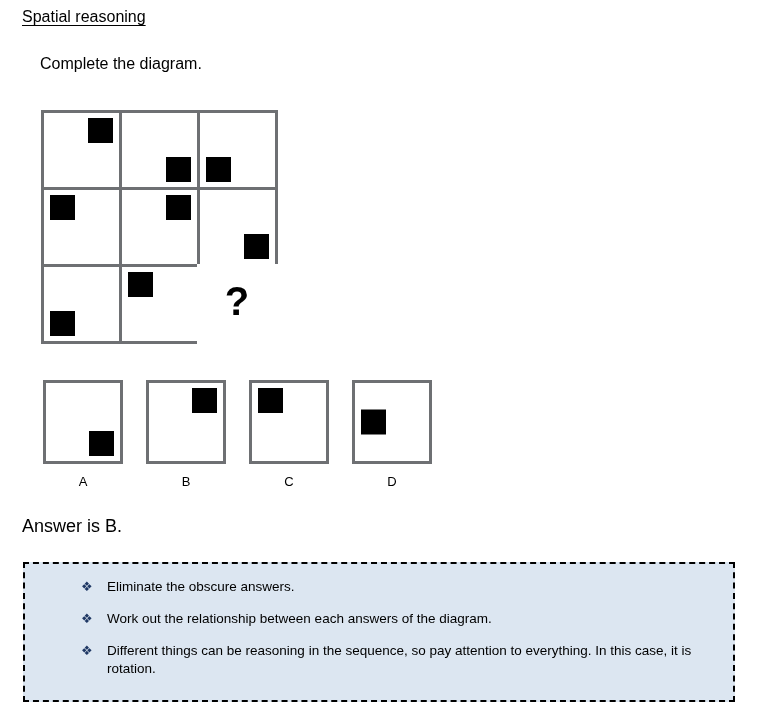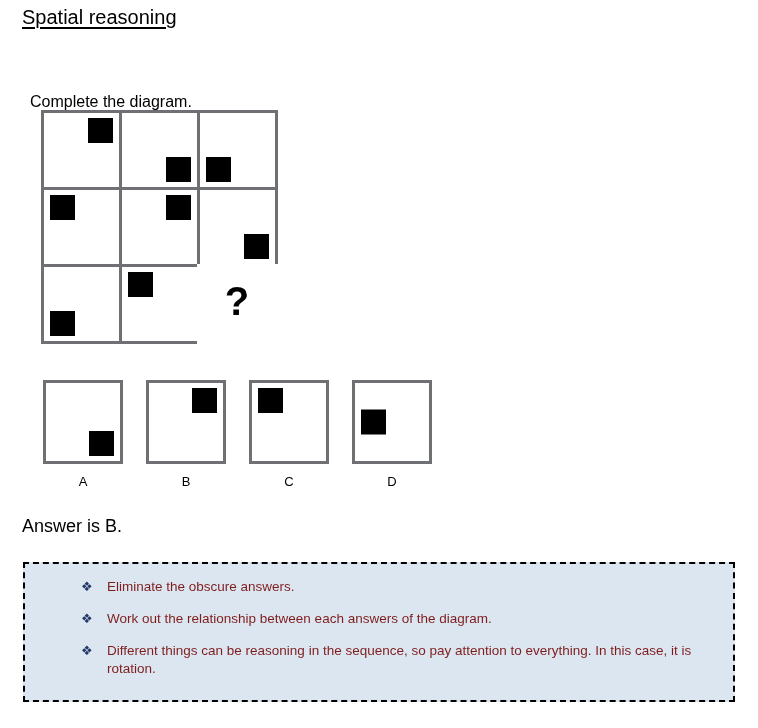"Spatial reasoning" #page-title { font-size: 20px -> 16px }
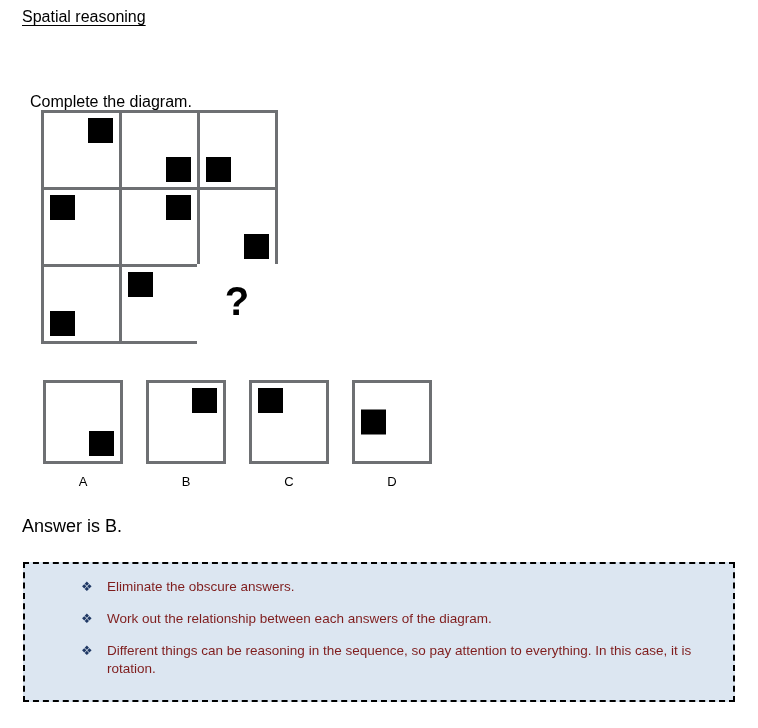"Complete the diagram." #instruction { left: 30px -> 40px; margin-top: 38px -> none }
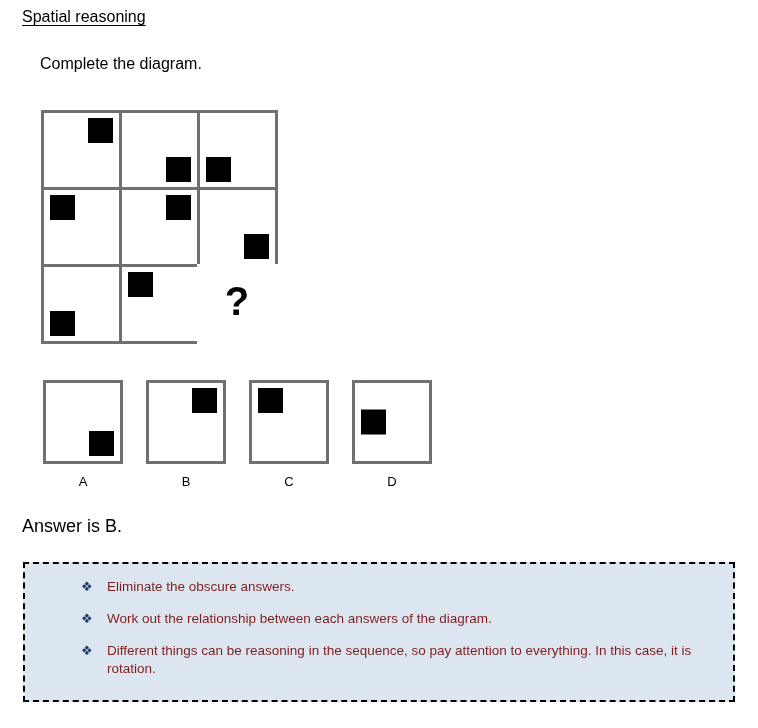"Eliminate the obscure answers." .tip .tip-text { color: #7f1d1d -> #000000 }
